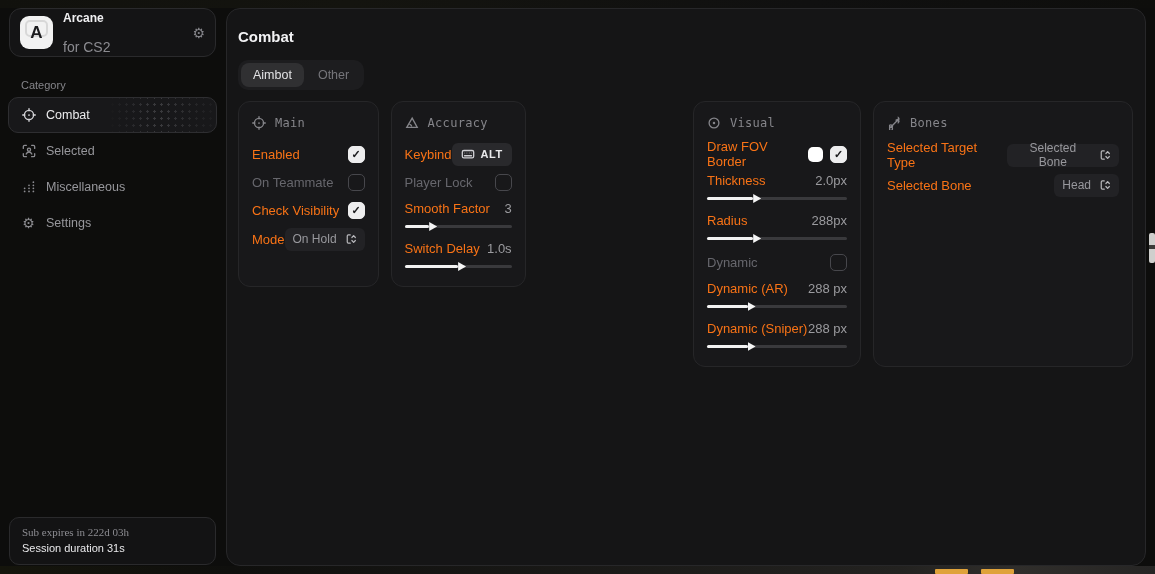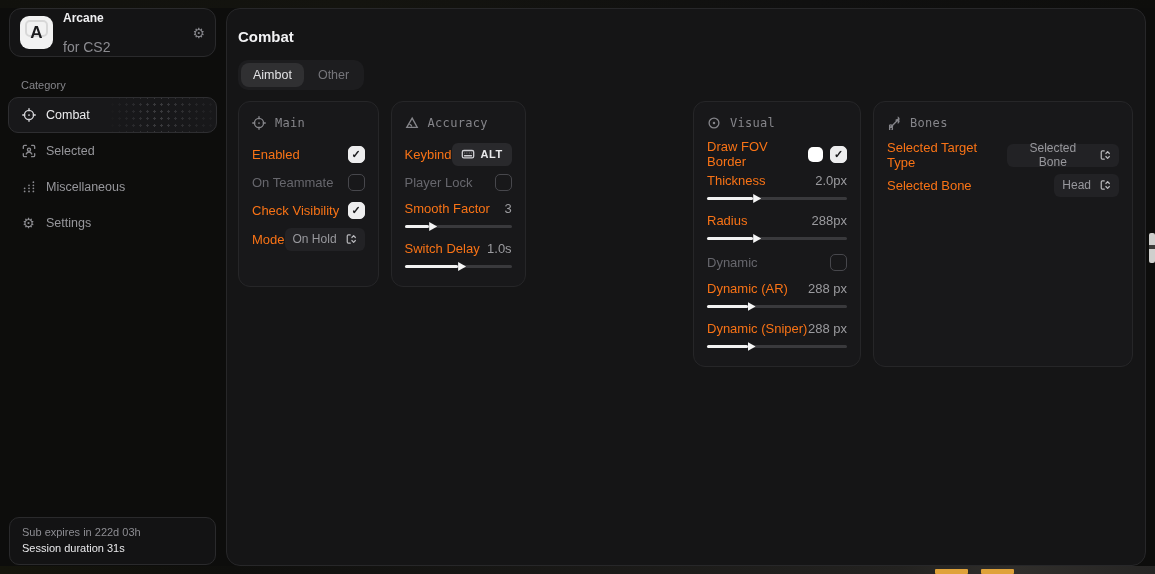"Sub expires in 222d 03h" .sub-line1 { font-family: Liberation Sans, sans-serif -> Liberation Serif, serif }
